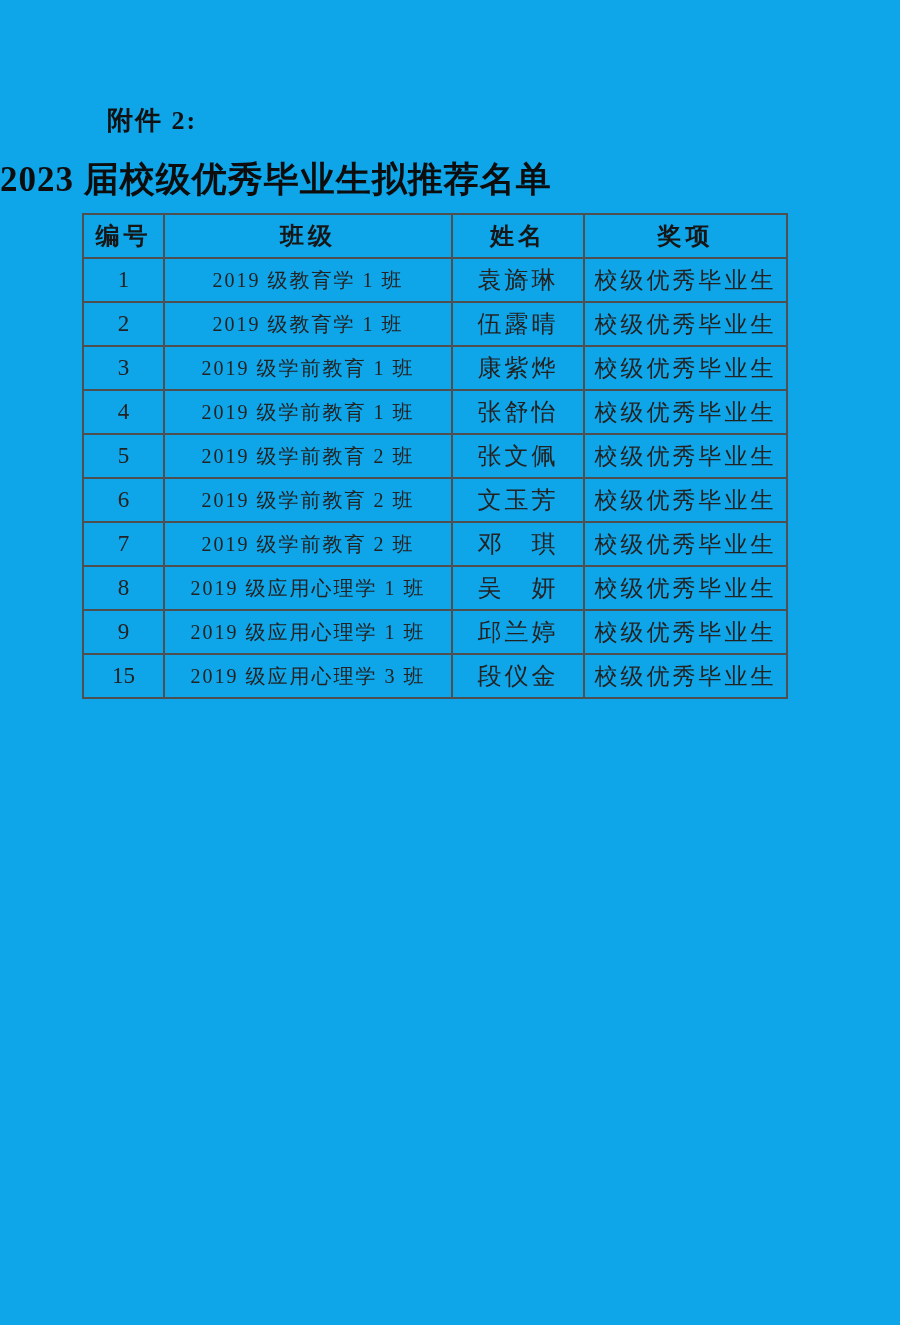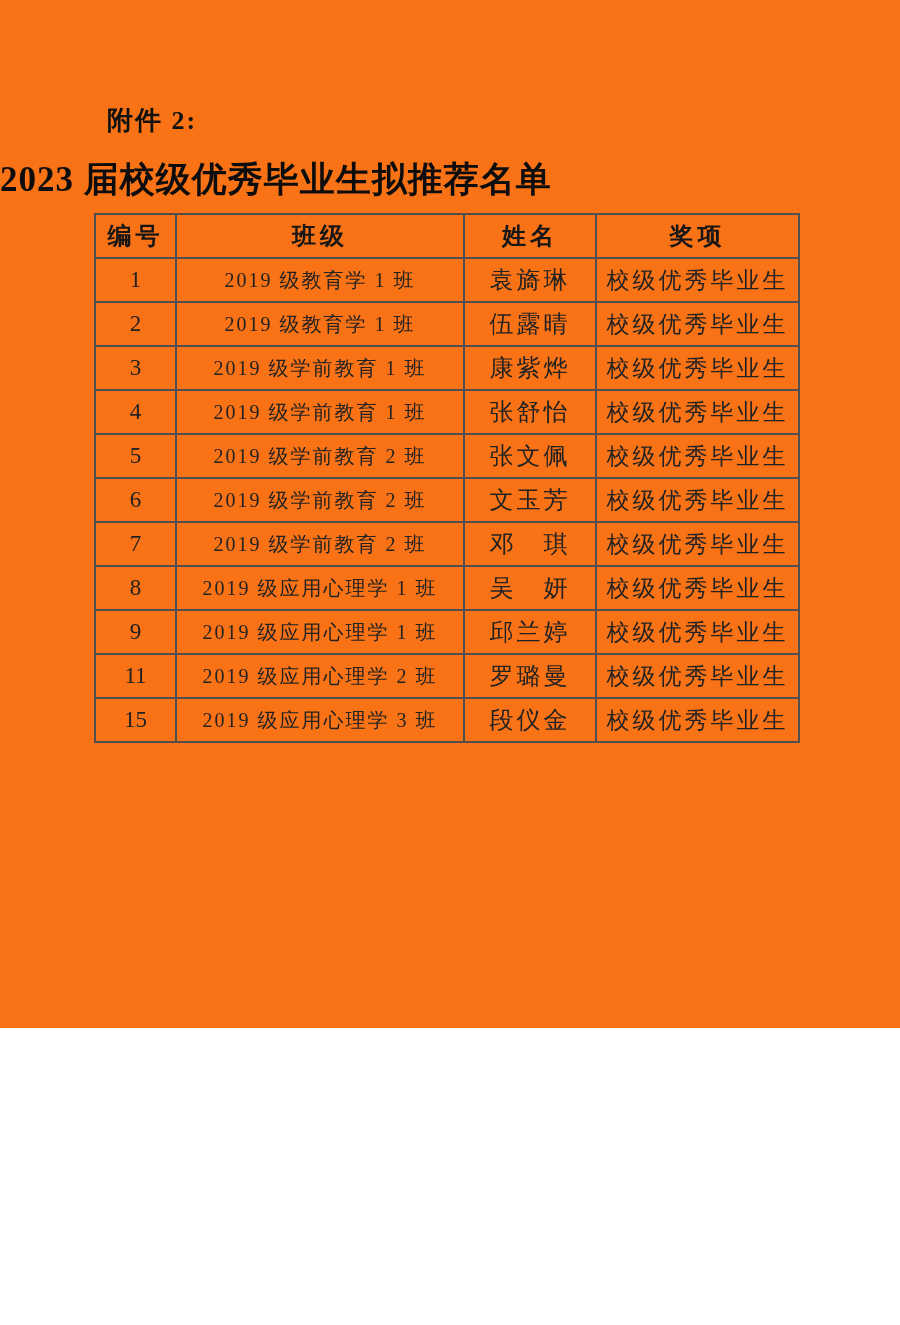"附件 2:" .doc-page { background: #f97316 -> #0ea5e9; height: 1028px -> 1325px }
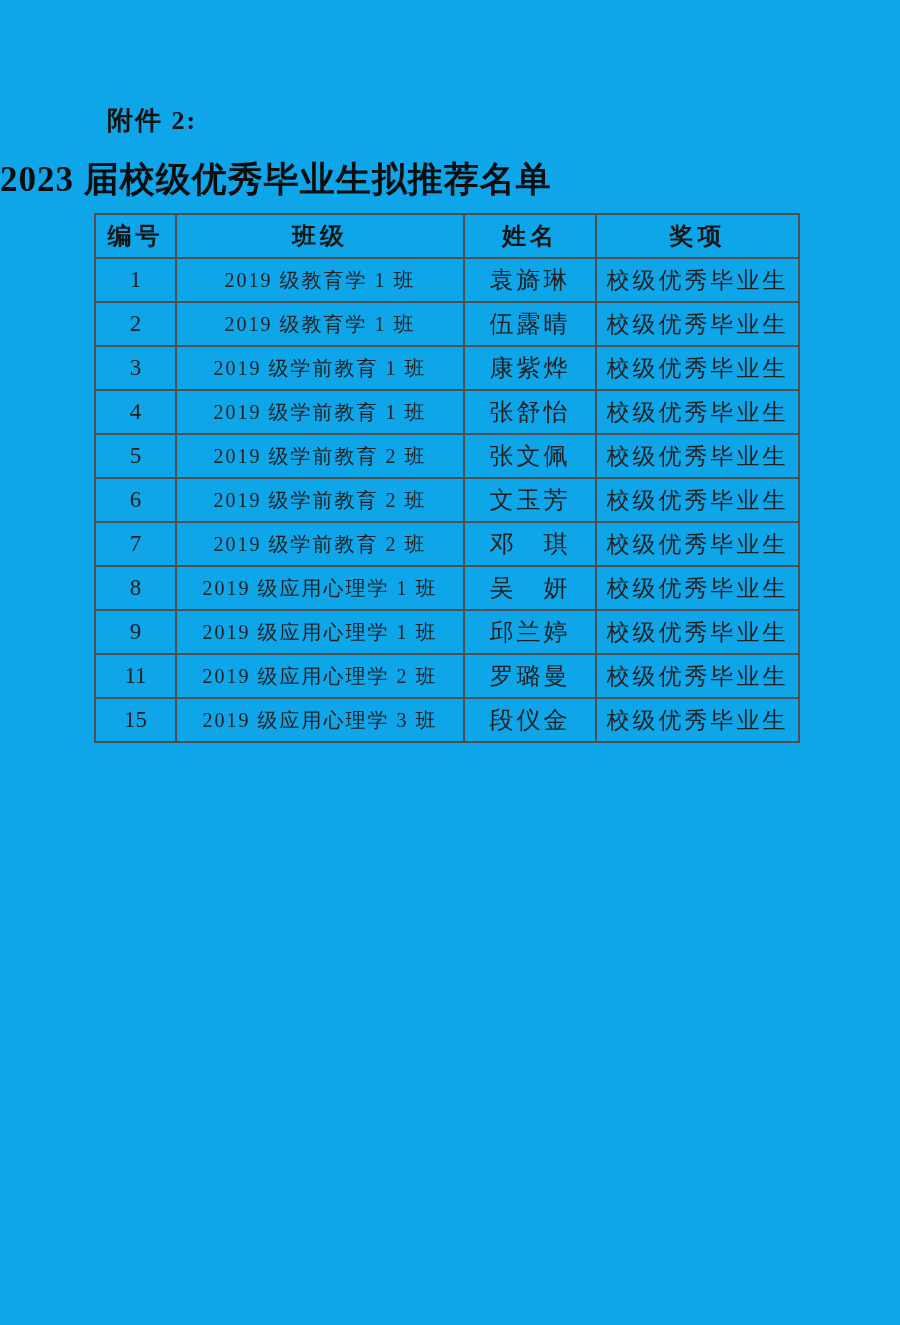"编号" table.roster { left: 94px -> 82px }
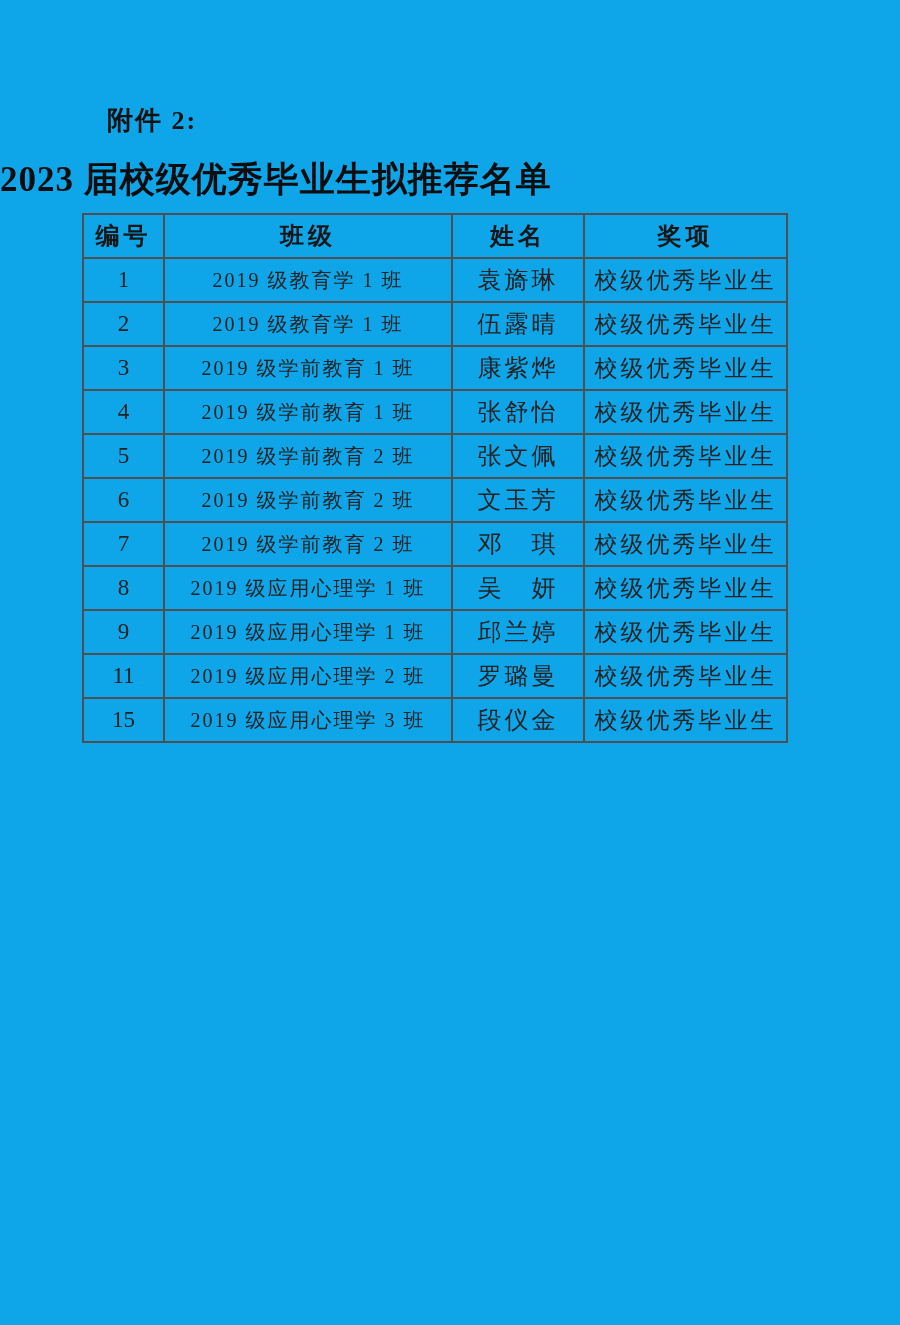"11" tr { html: <tr> <td>11</td> <td>2019 级应用心理学 2 班</td> <td>罗璐曼</td> <td>校级优秀毕业生</td> </tr> -> none }
